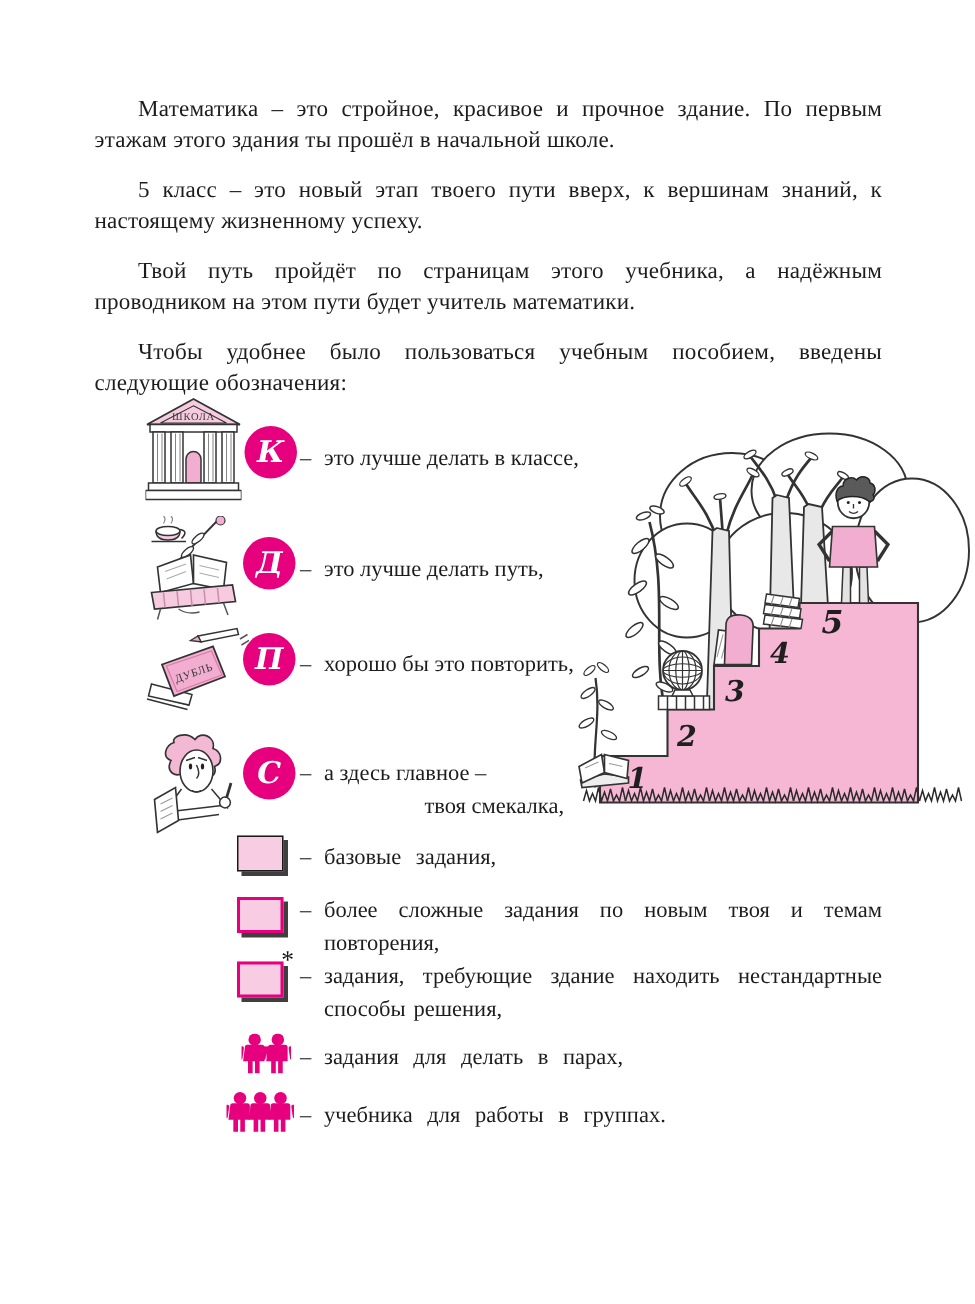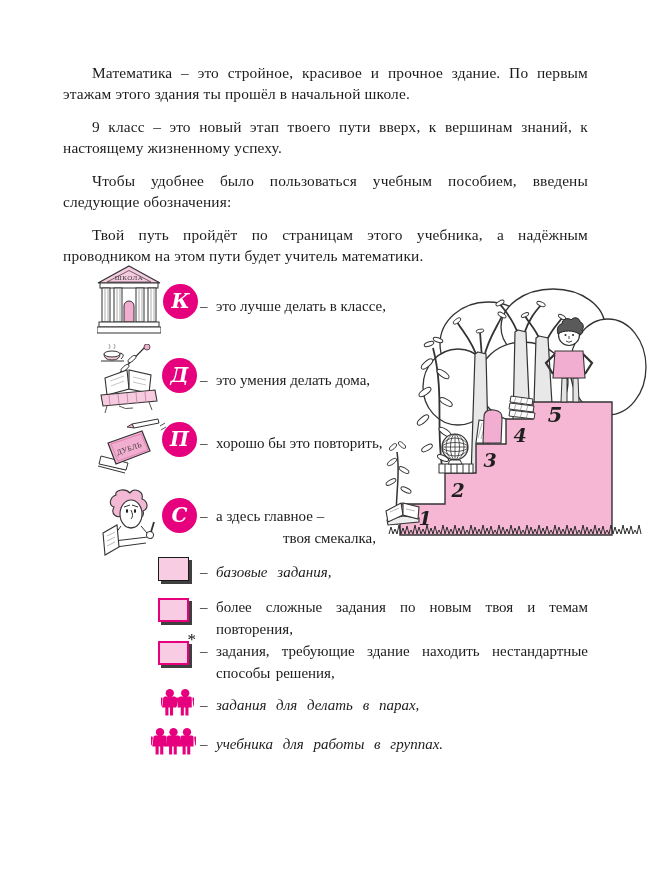"9 класс – это новый" p { text: 9 -> 5 }
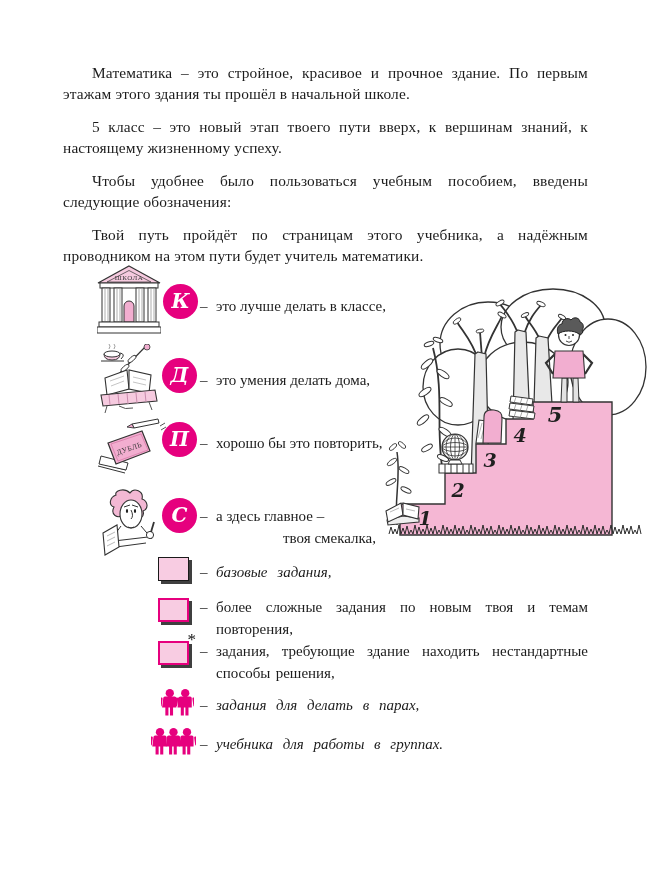"Чтобы удобнее было пользоваться учебным" p { order: before "Твой путь пройдёт по страницам" -> after "Твой путь пройдёт по страницам" }
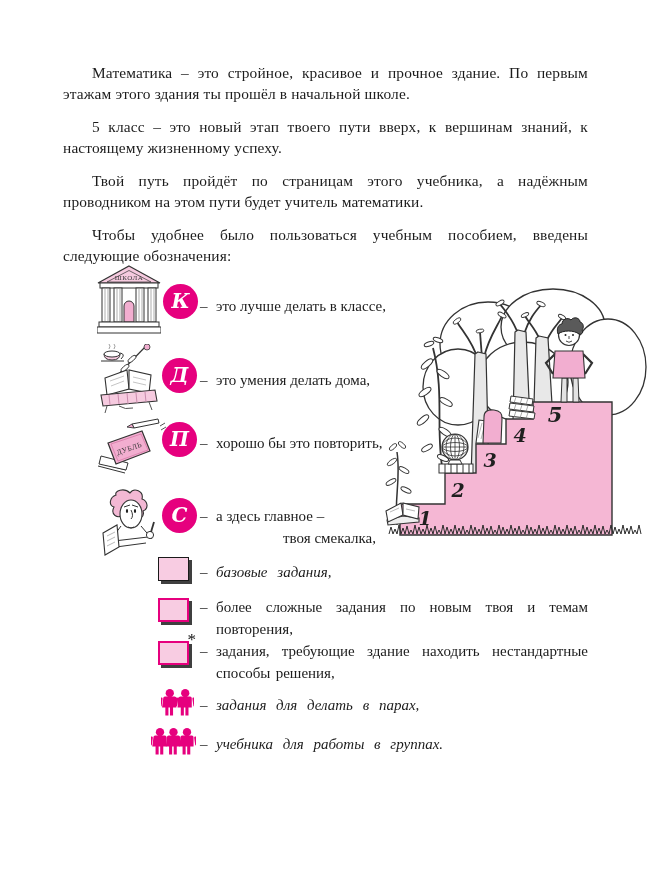"это умения делать дома," span.ltxt { text: умения делать дома -> лучше делать путь }
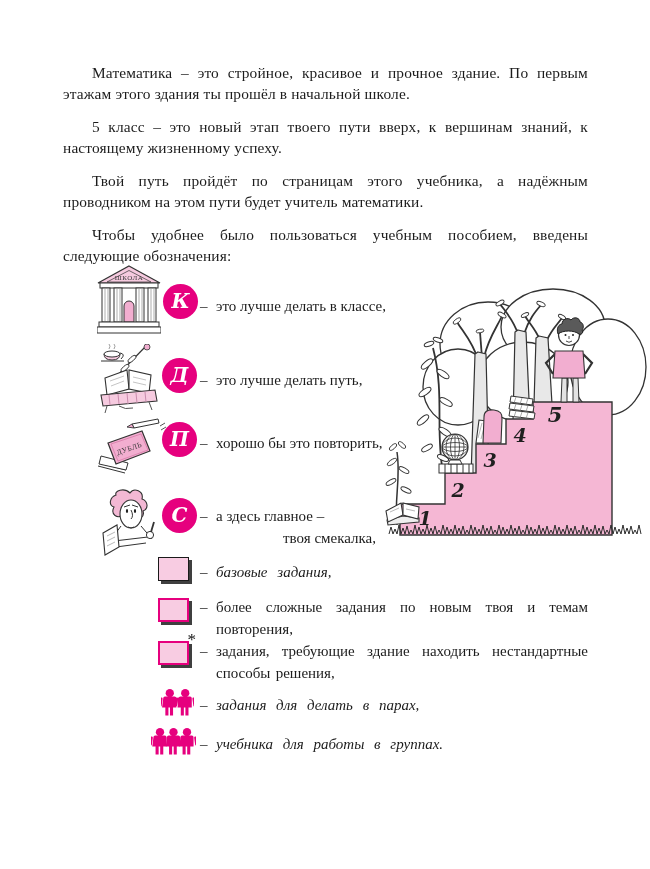"базовые задания," .wide .ltxt { font-style: italic -> none }
